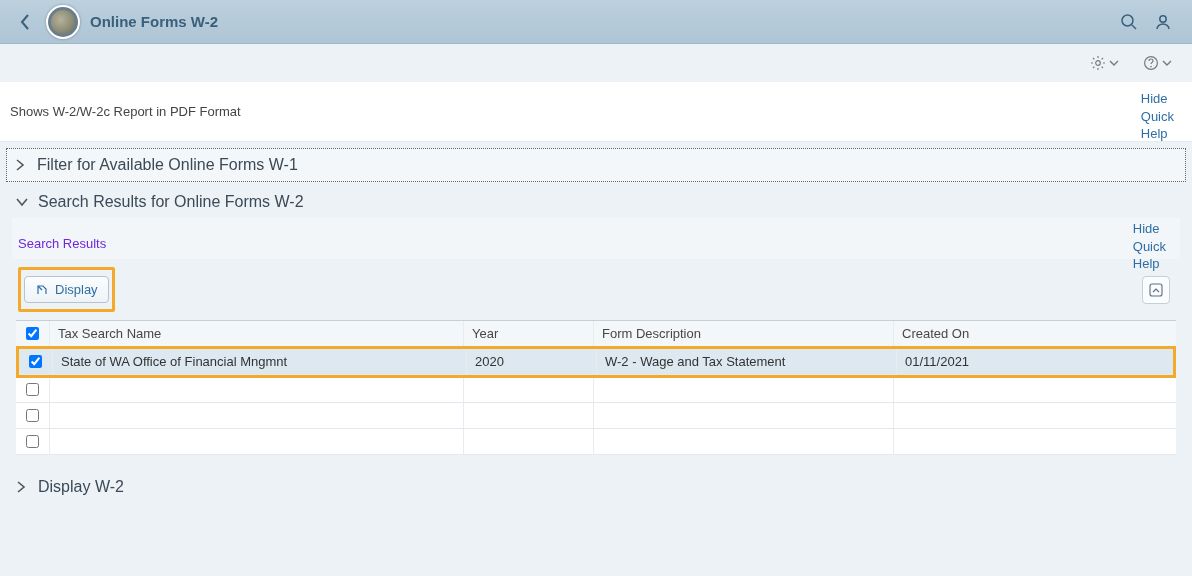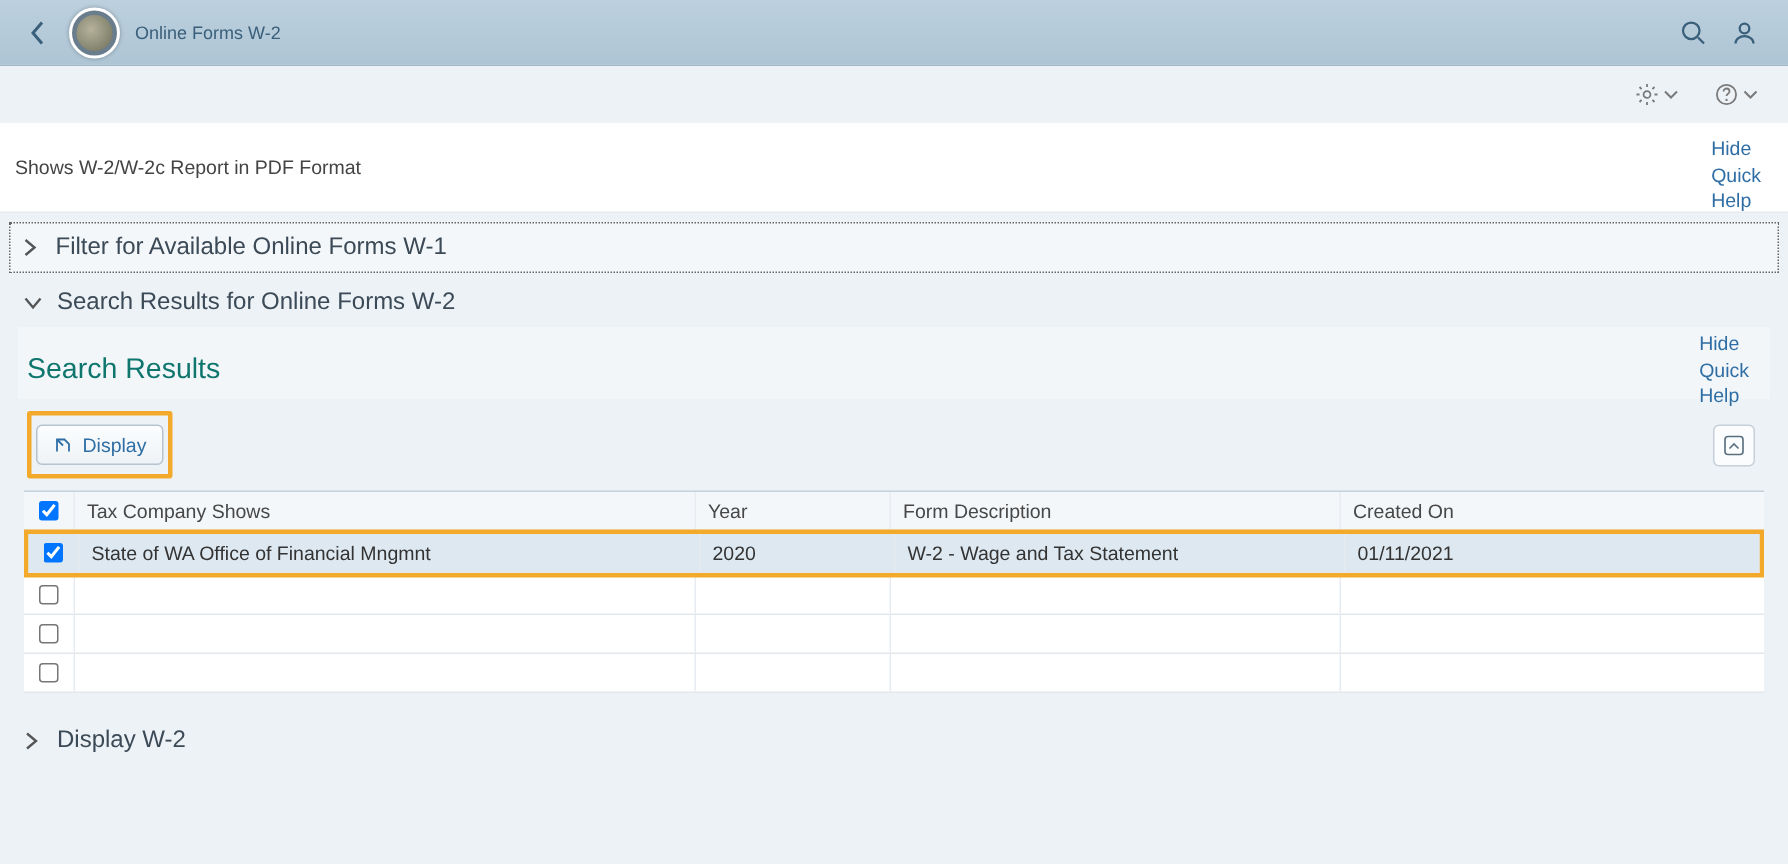"Online Forms W-2" .header .title { font-size: 12px -> 15px; font-weight: normal -> bold }
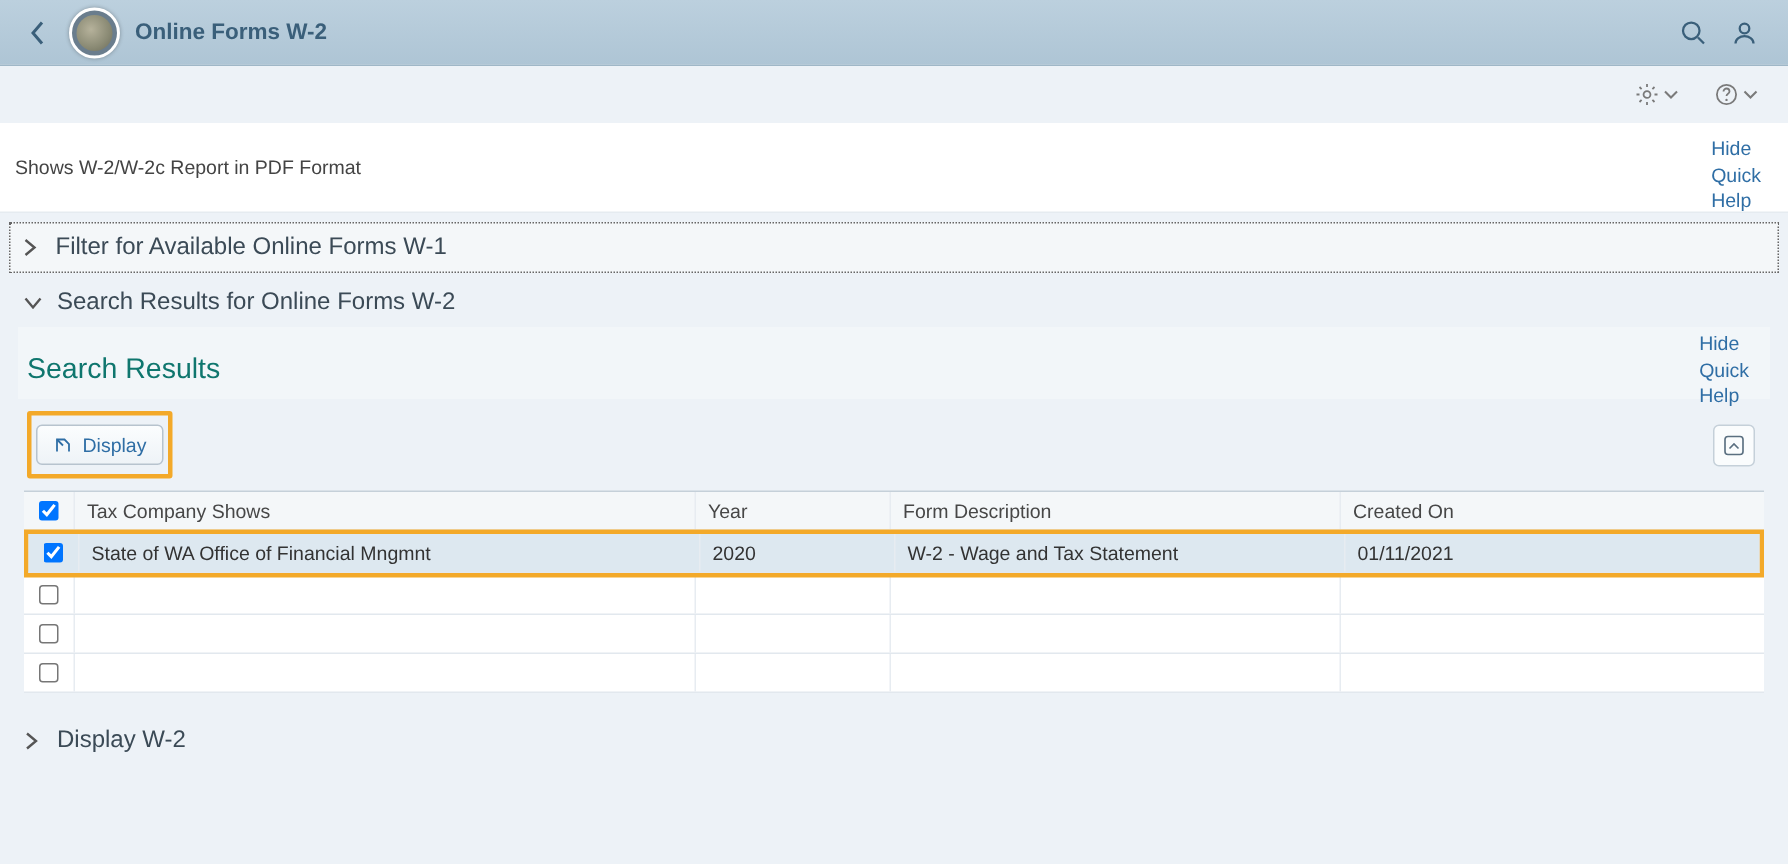"Search Results" .results-head .label { color: #0f766e -> #6d28d9; font-size: 19px -> 13px }
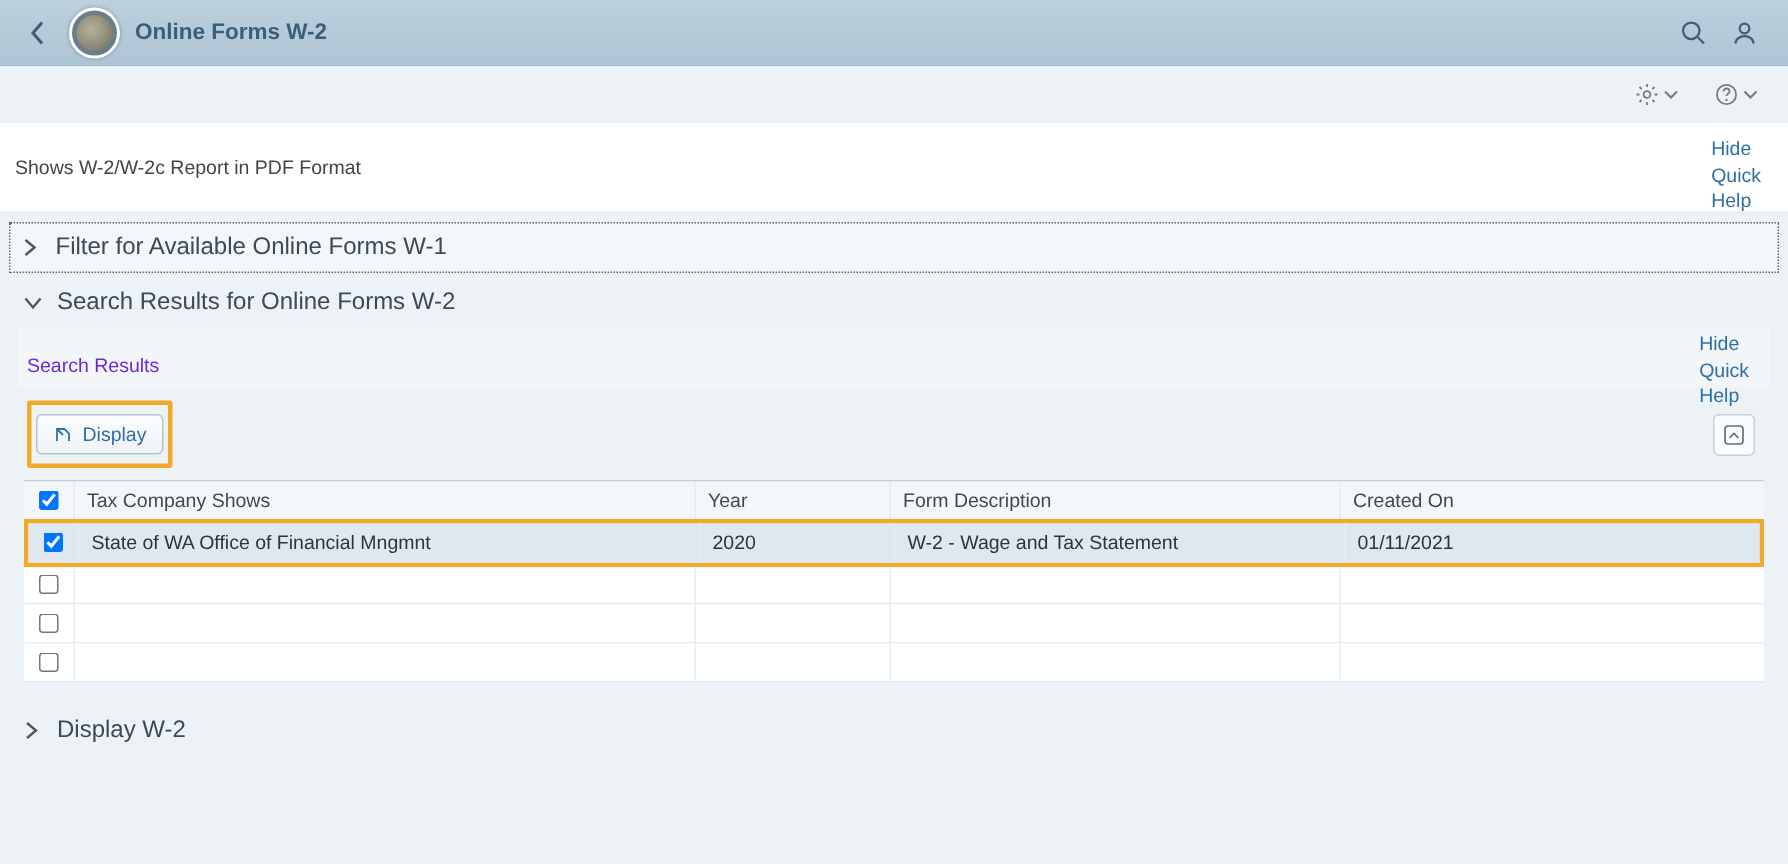"Tax Company Shows" div.cell { text: Company Shows -> Search Name }
